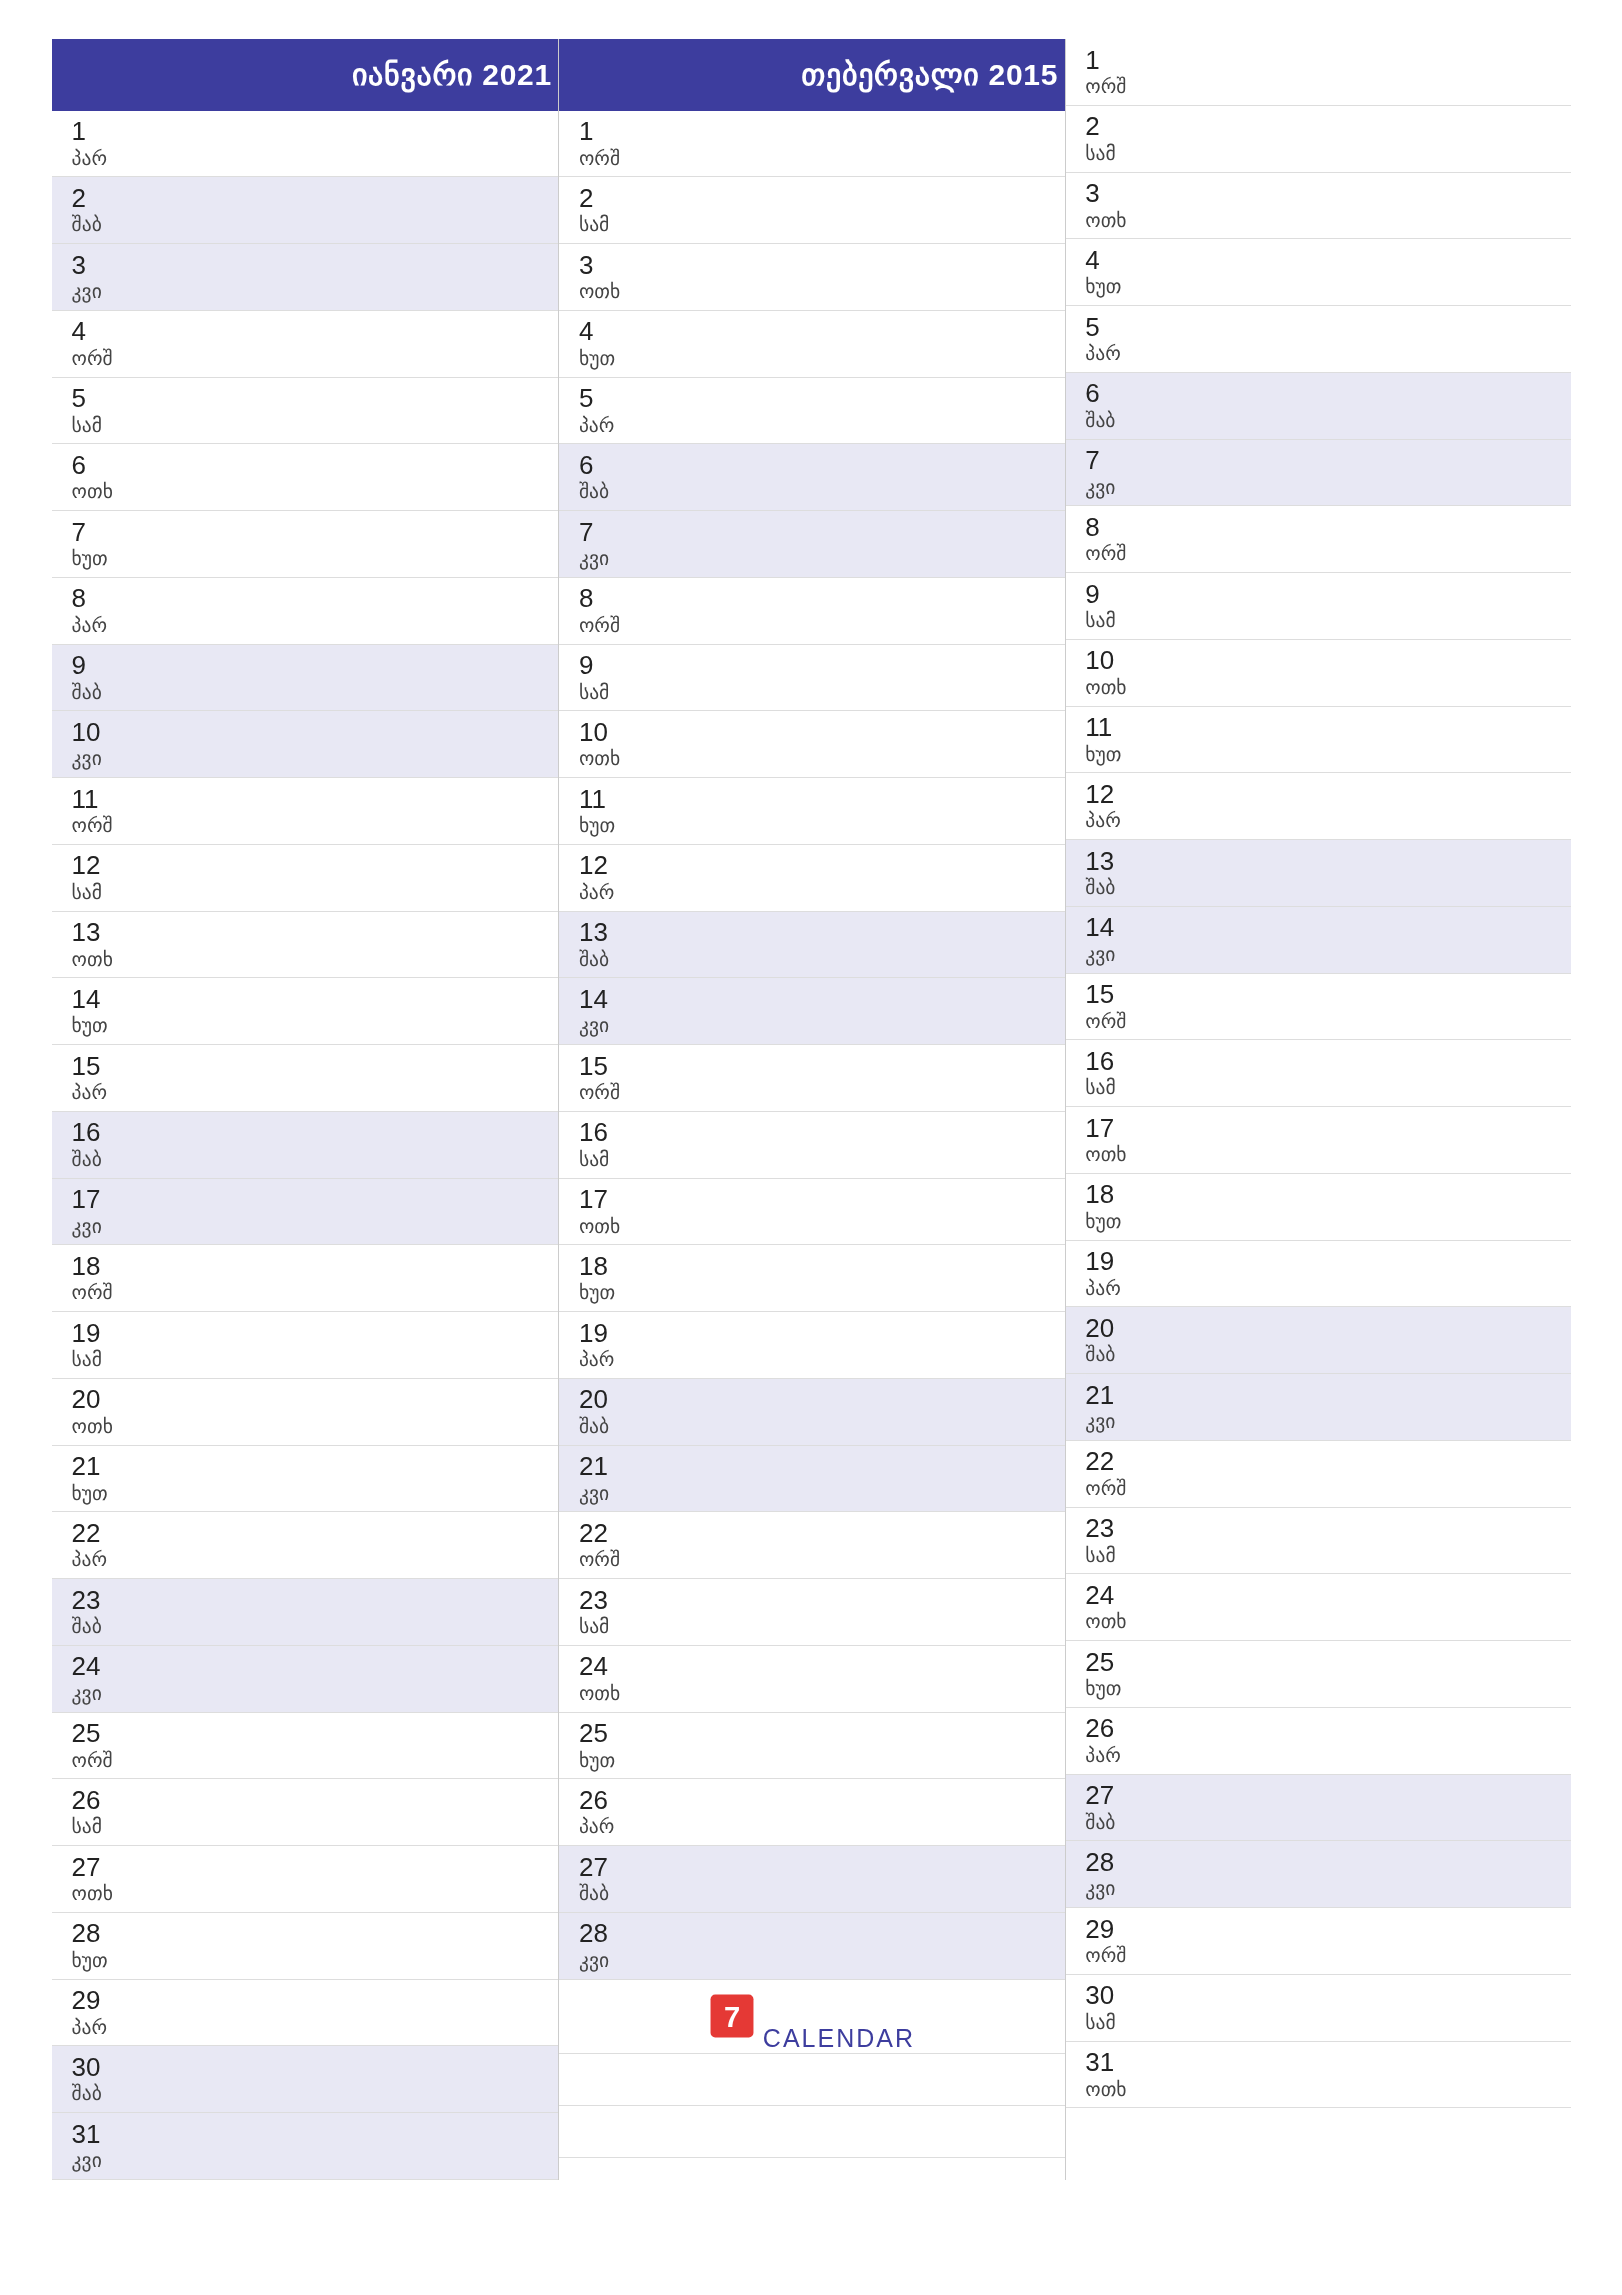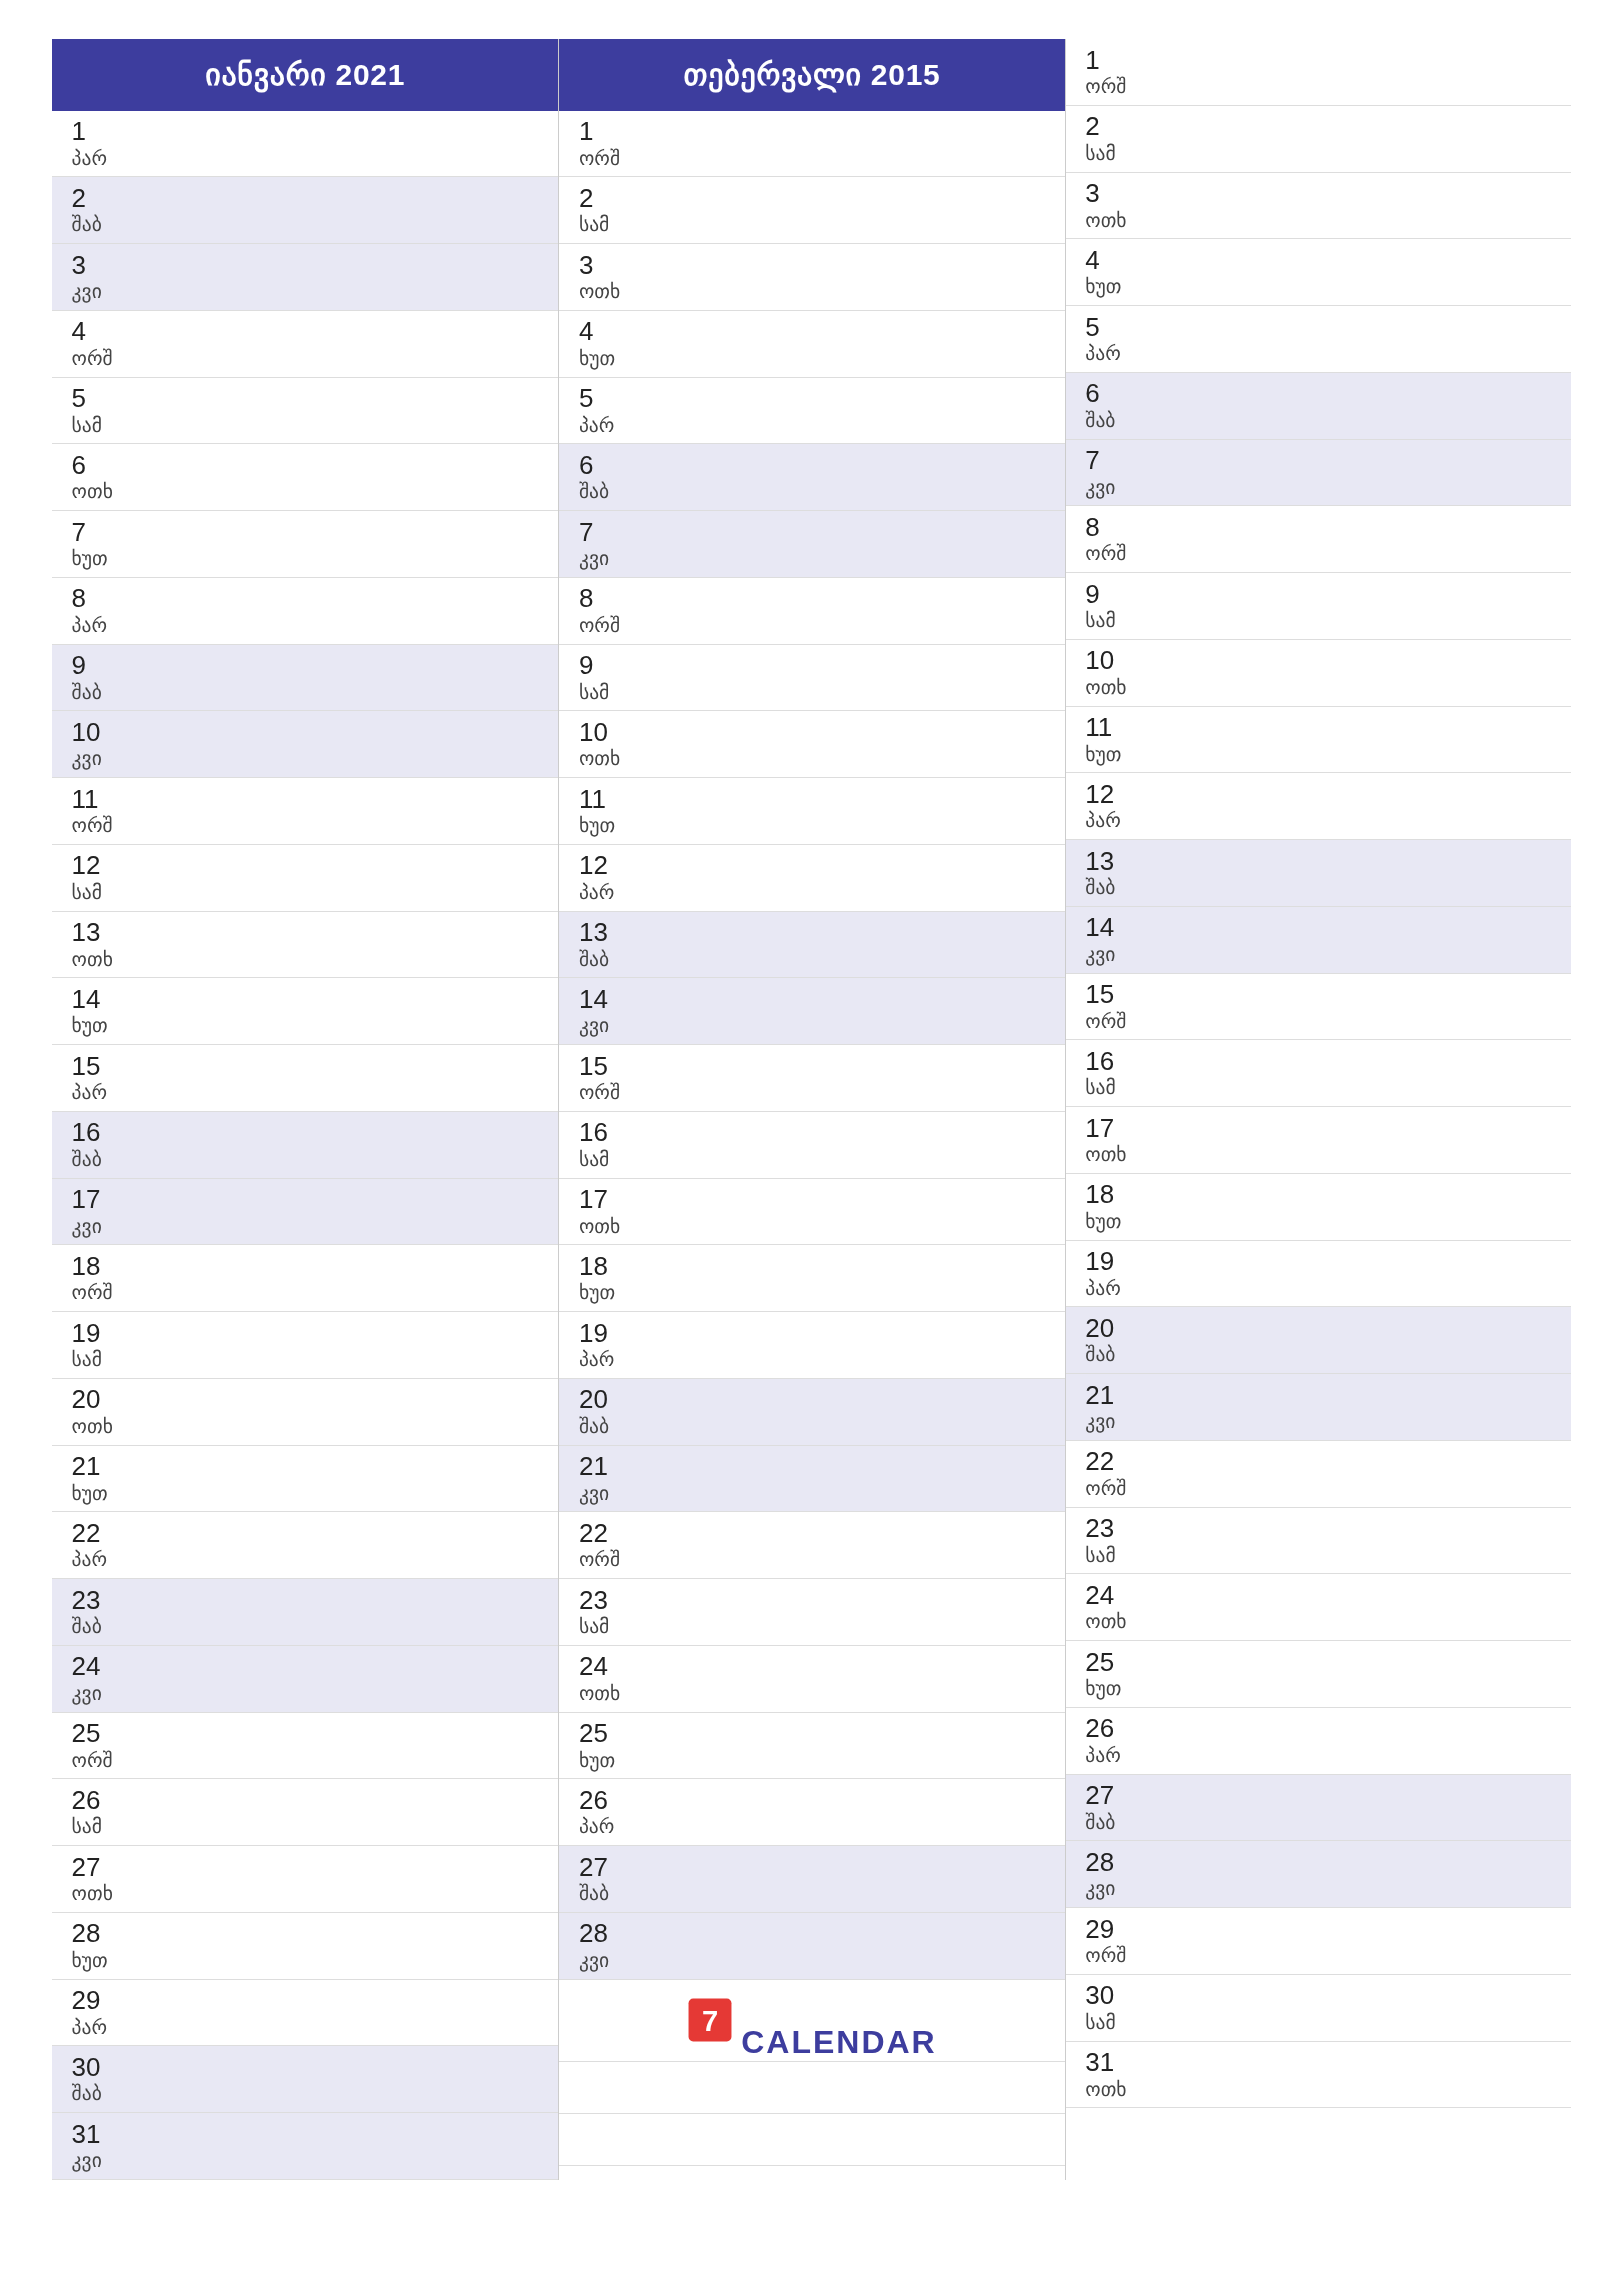"იანვარი 2021" .month-header { text-align: center -> right }
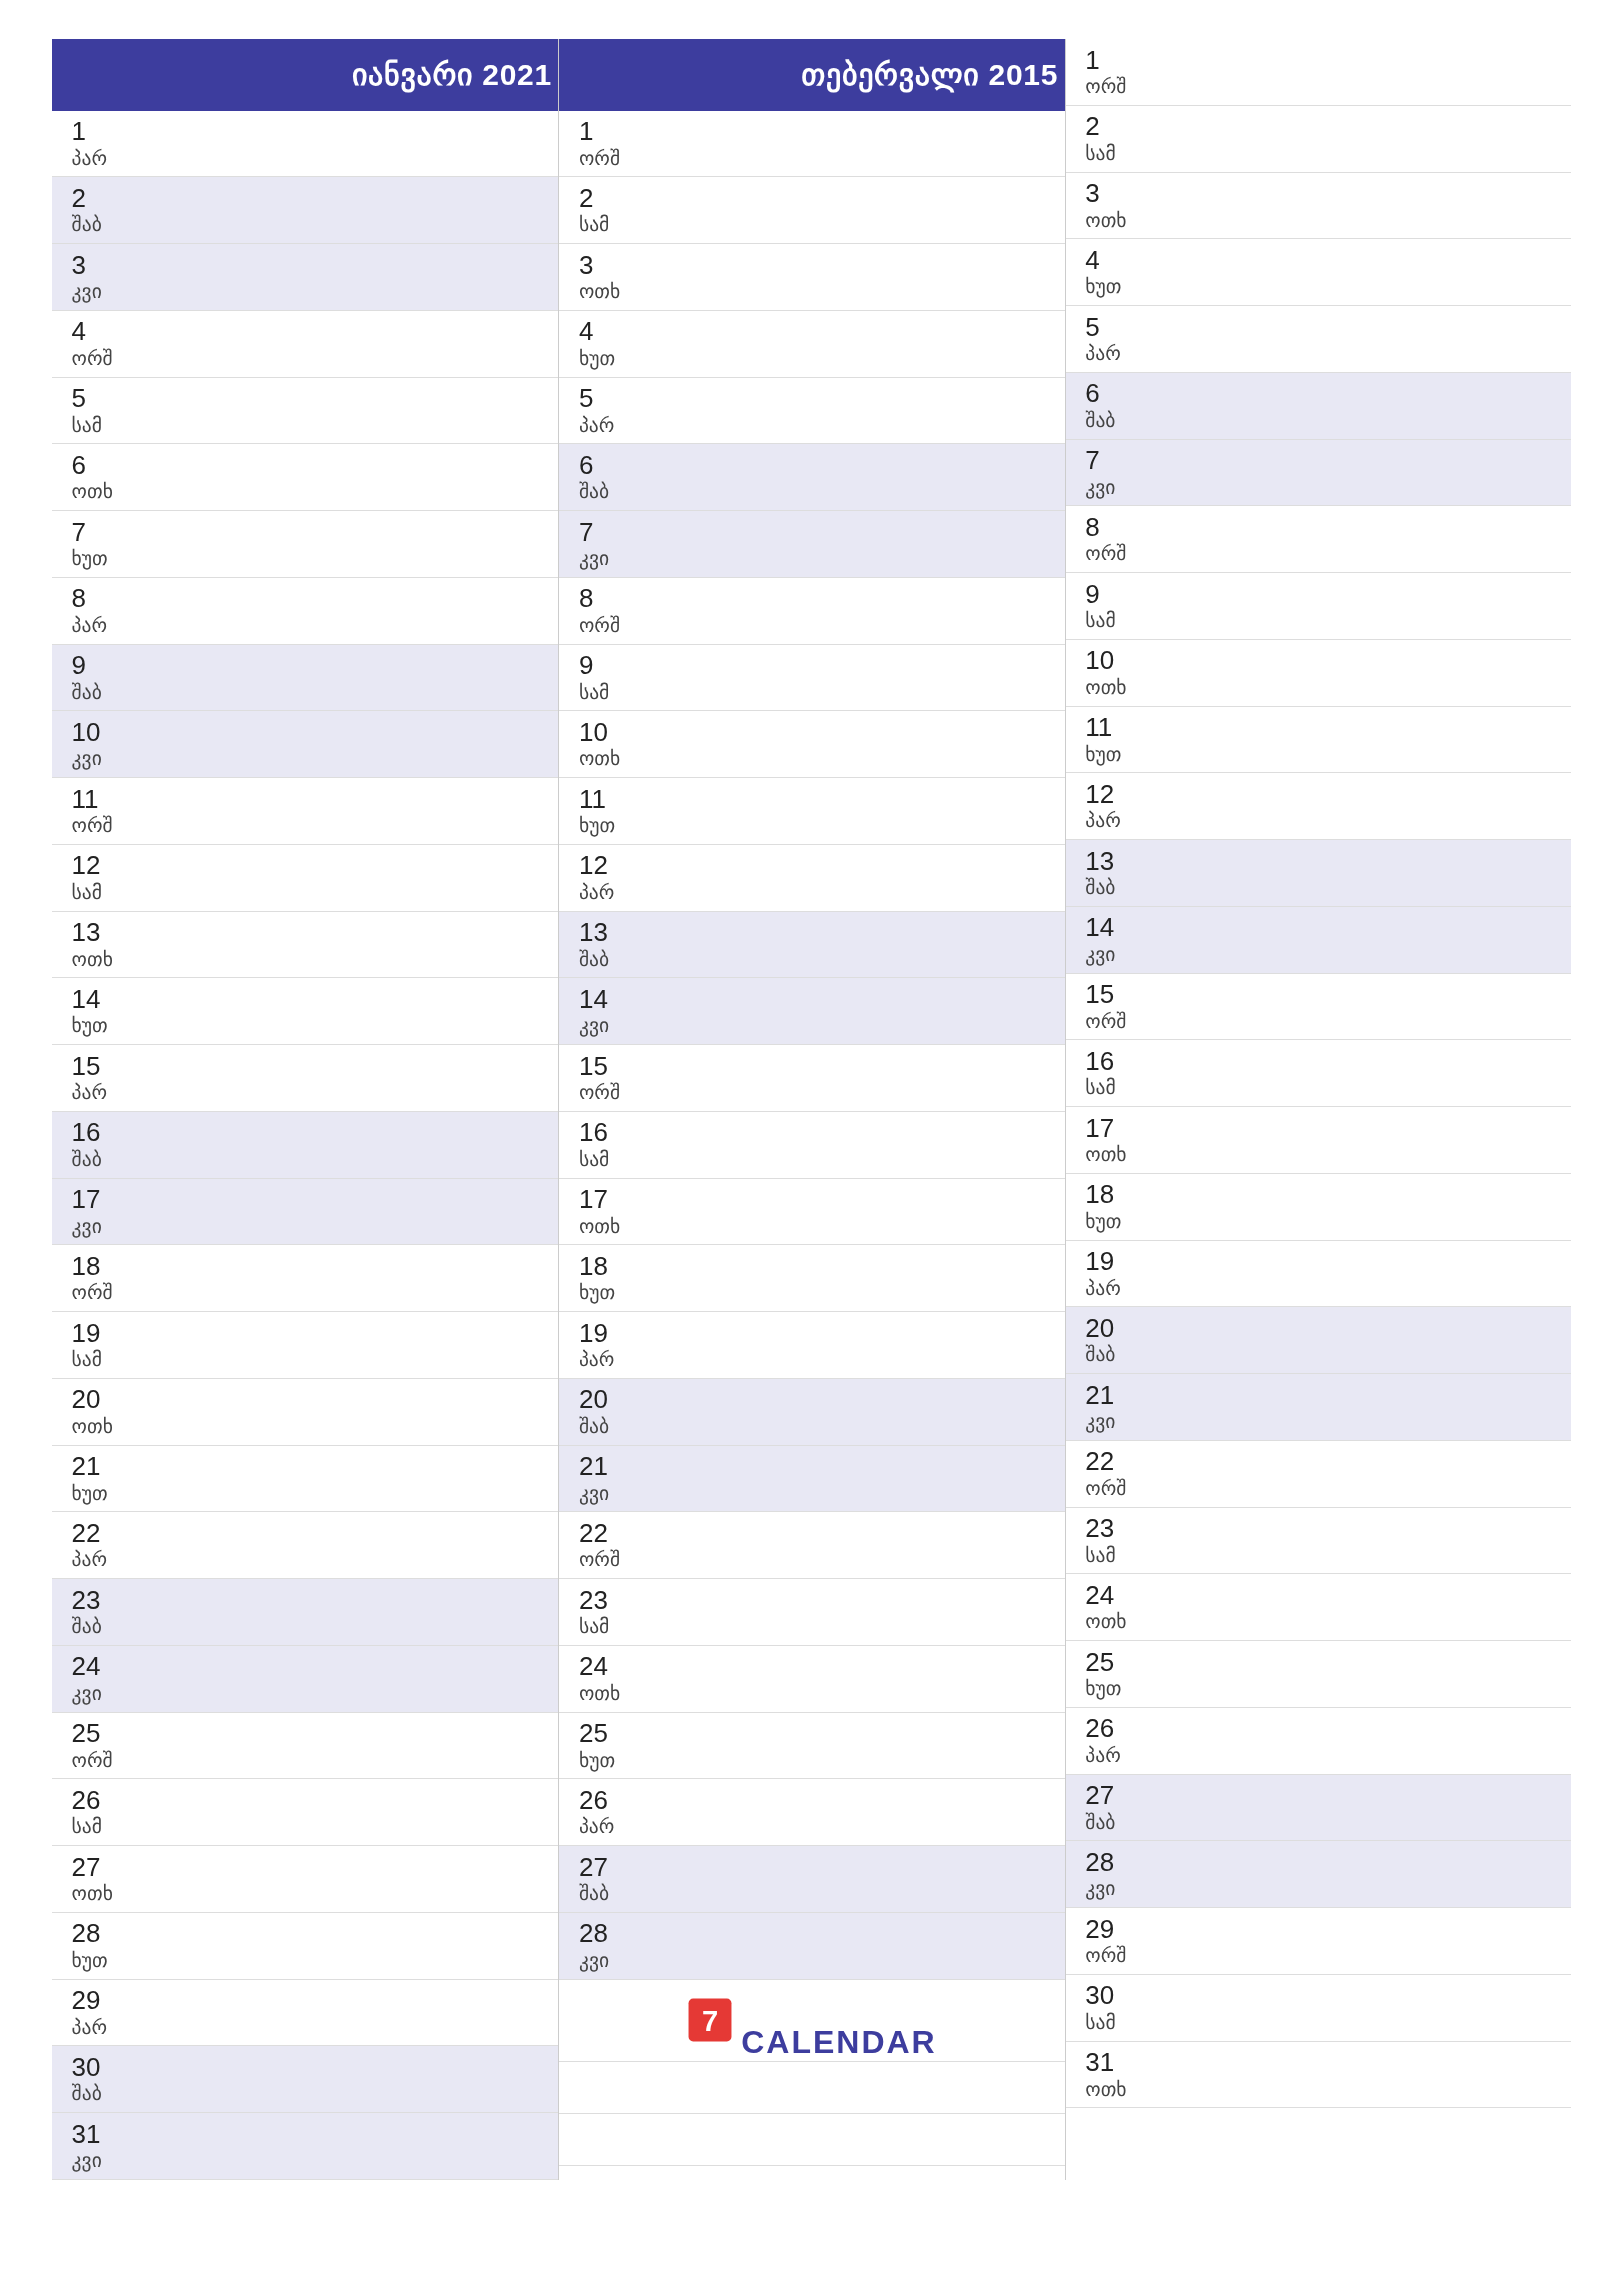"CALENDAR" .logo-text { font-size: 32px -> 25px; font-weight: bold -> normal }
